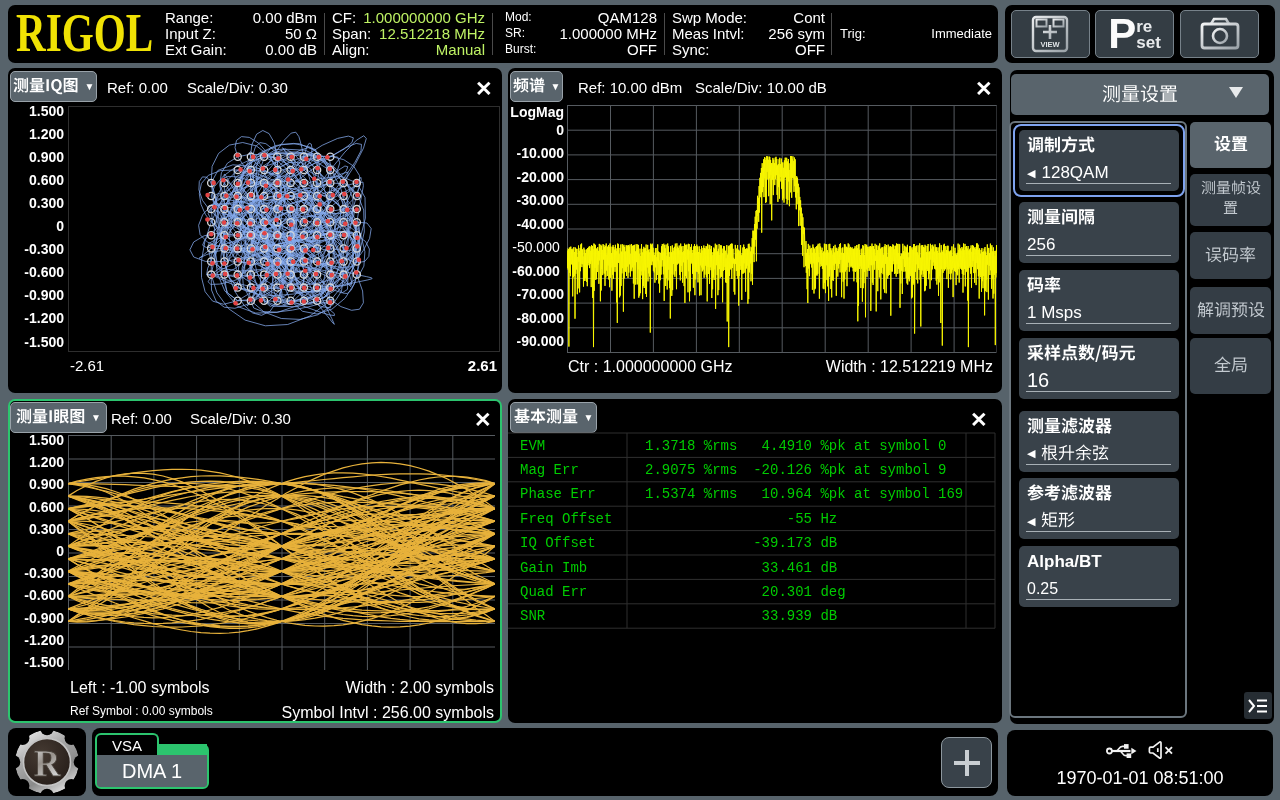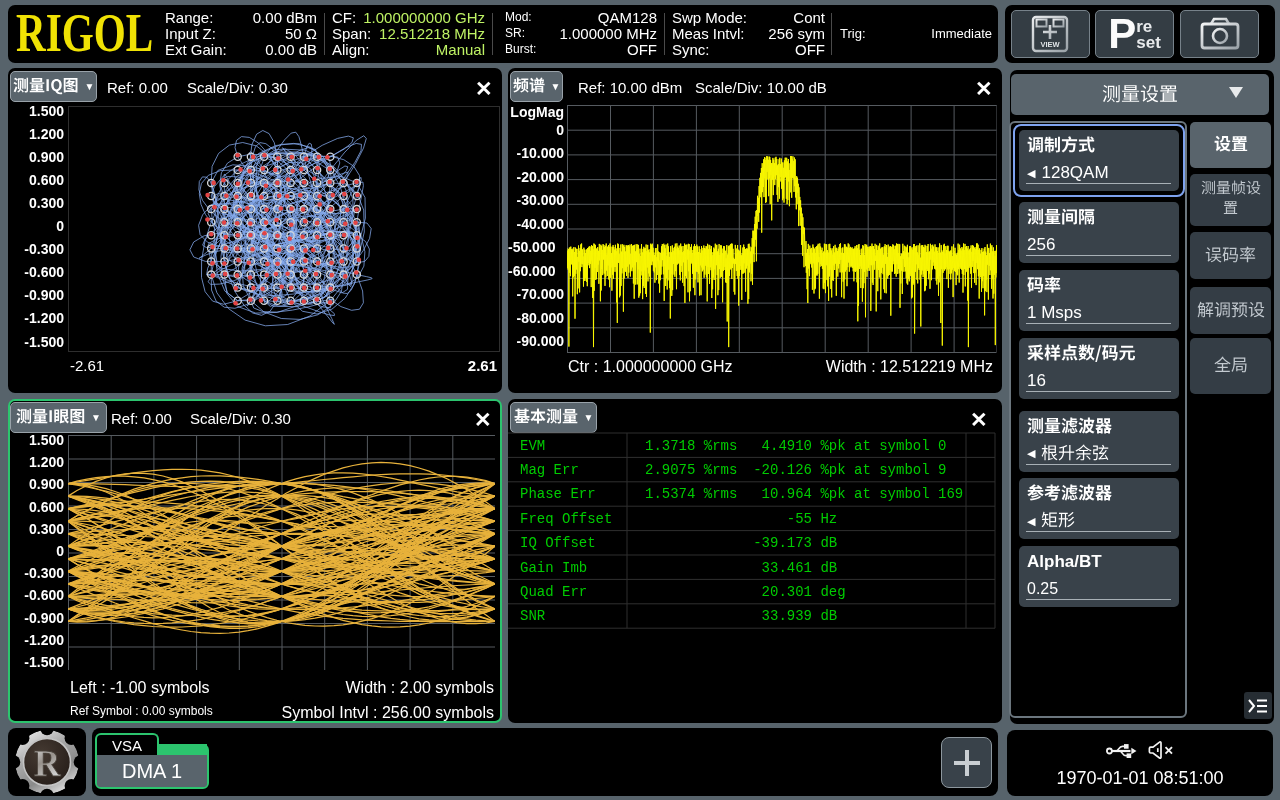"-50.000" div { font-weight: bold -> normal; text-align: left -> center }
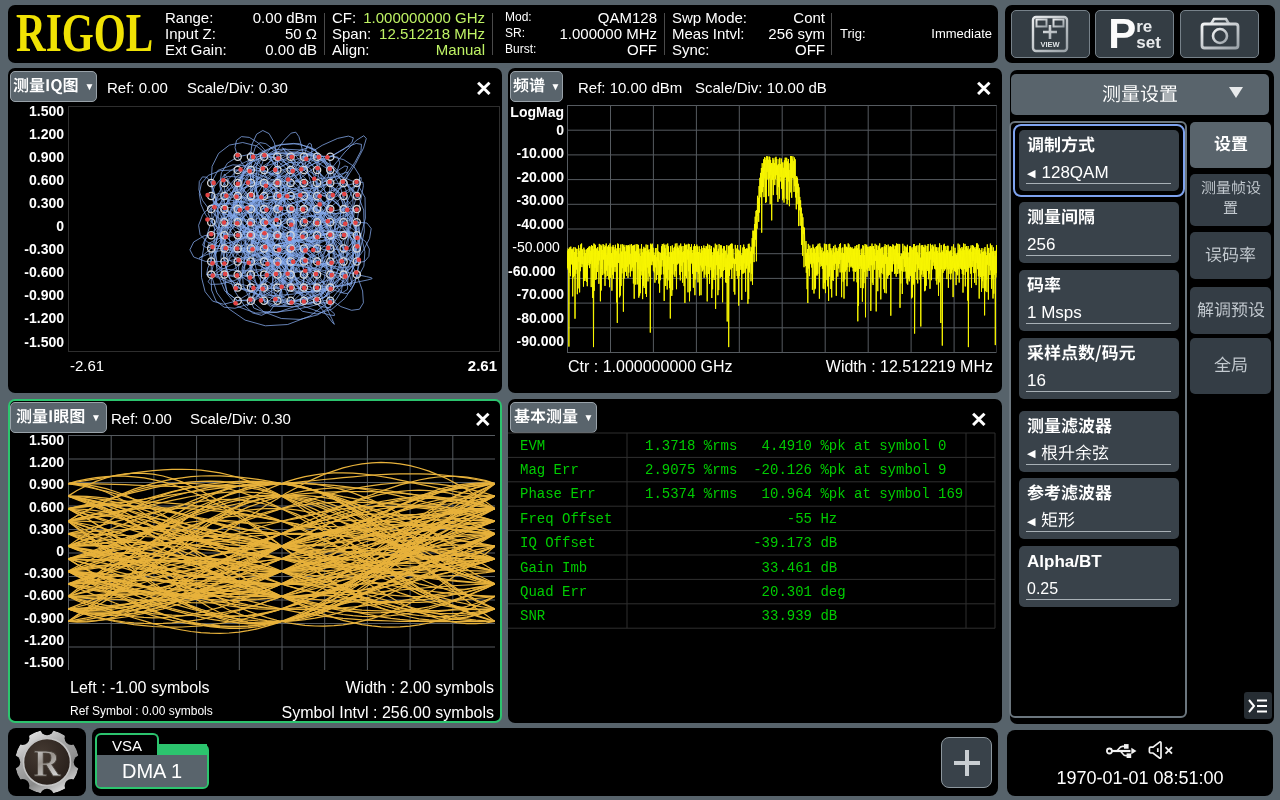"-60.000" div { text-align: left -> center }
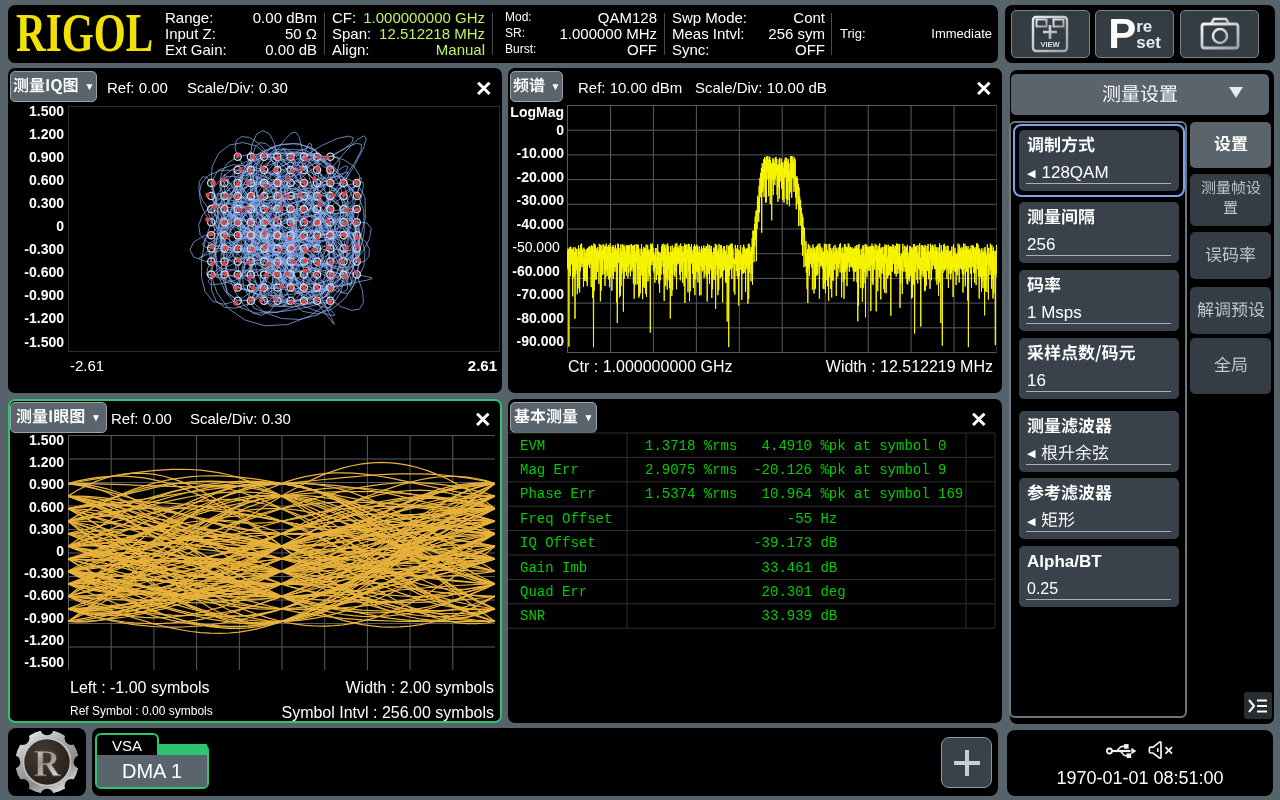"16" span { font-size: 17px -> 20px }
